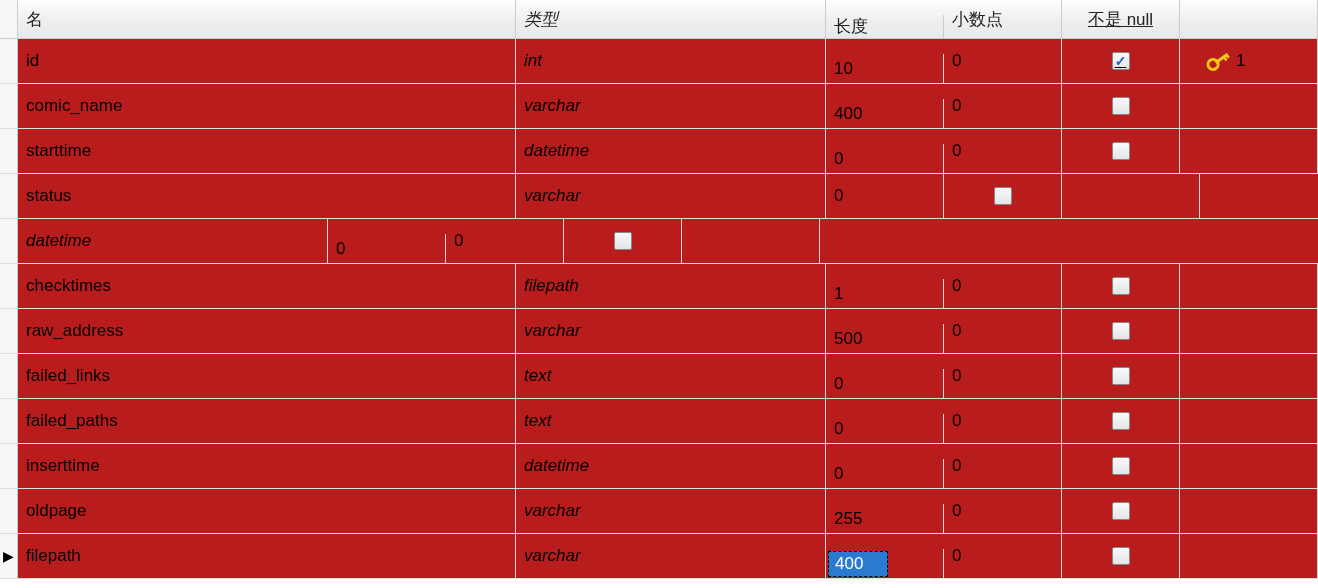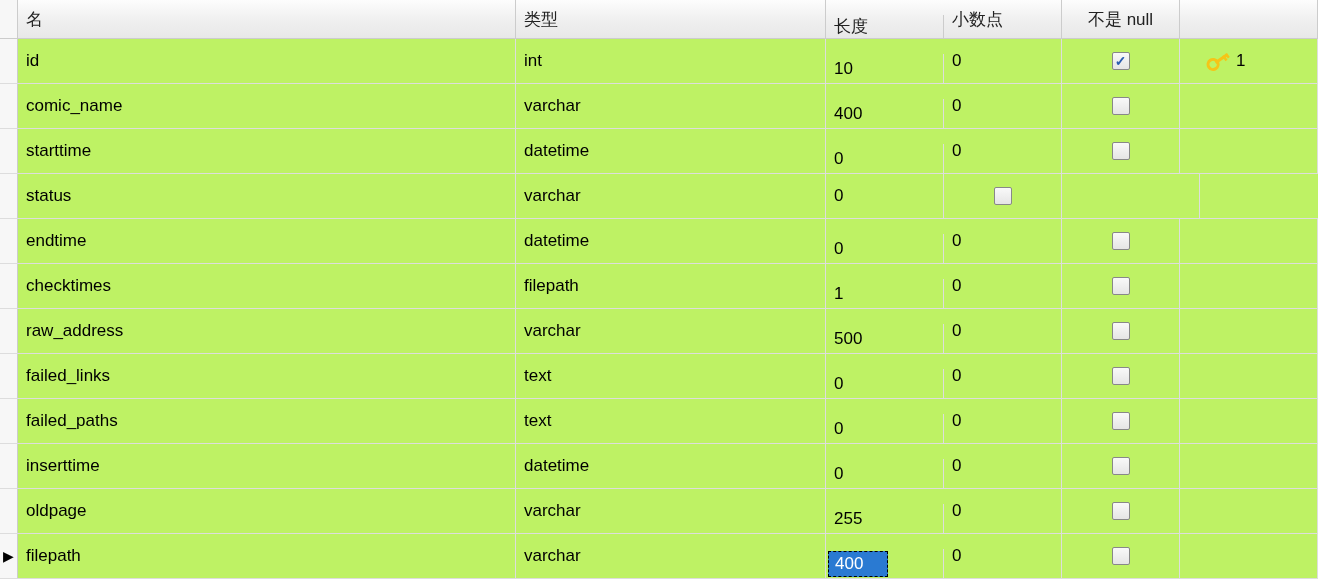"类型" .col-type { font-style: none -> italic }
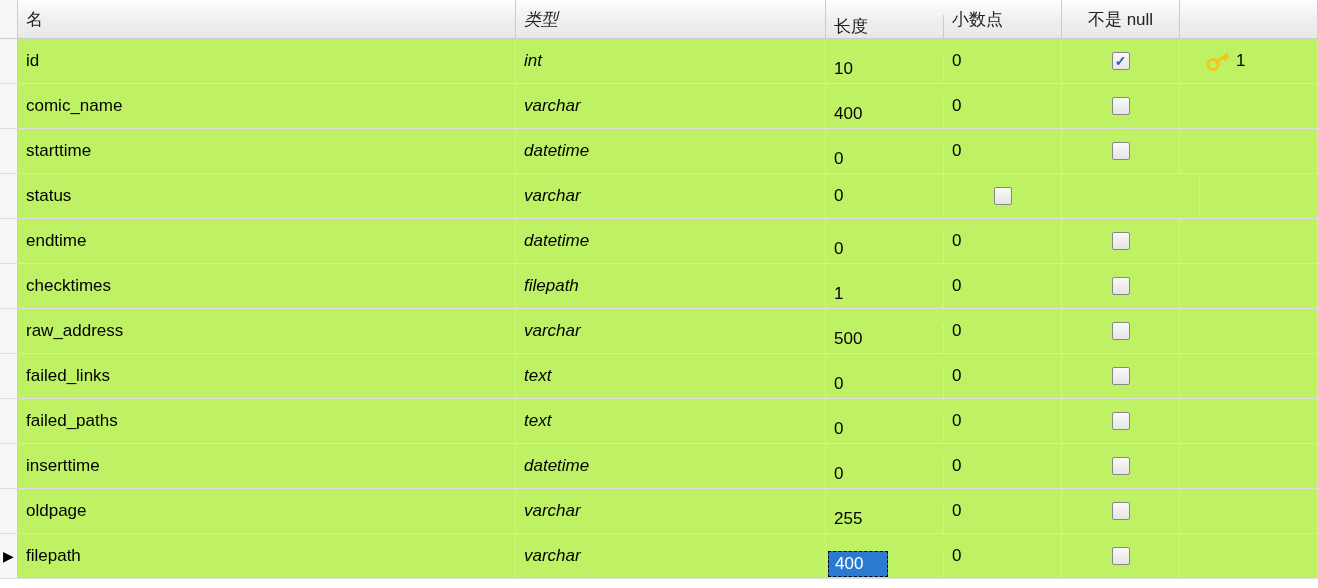"不是 null" .col-notnull { text-decoration: none -> underline }
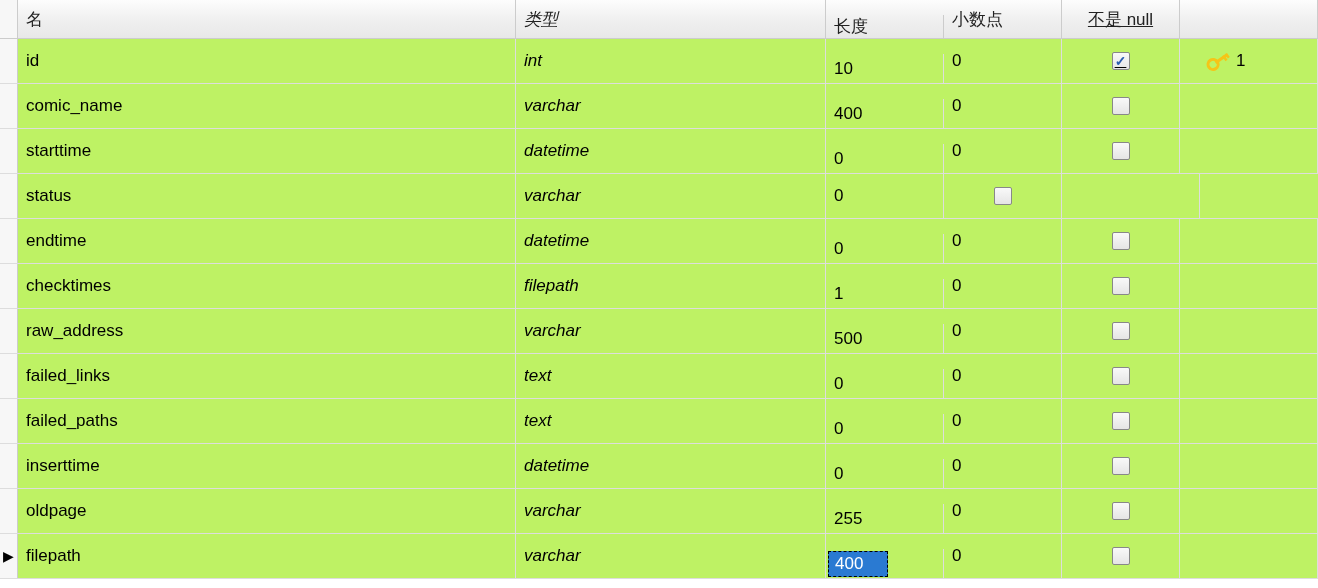"id" .data-row { background: #bef264 -> #b91c1c }
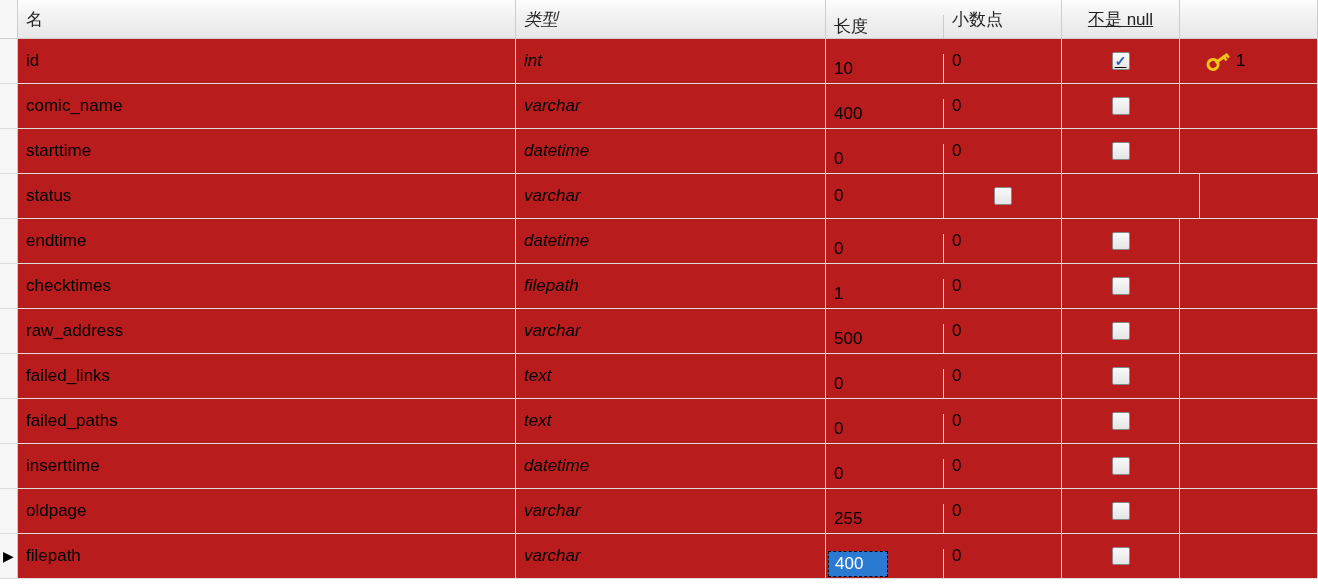"endtime" div.data-cell { html: <div>endtime</div> -> none }
